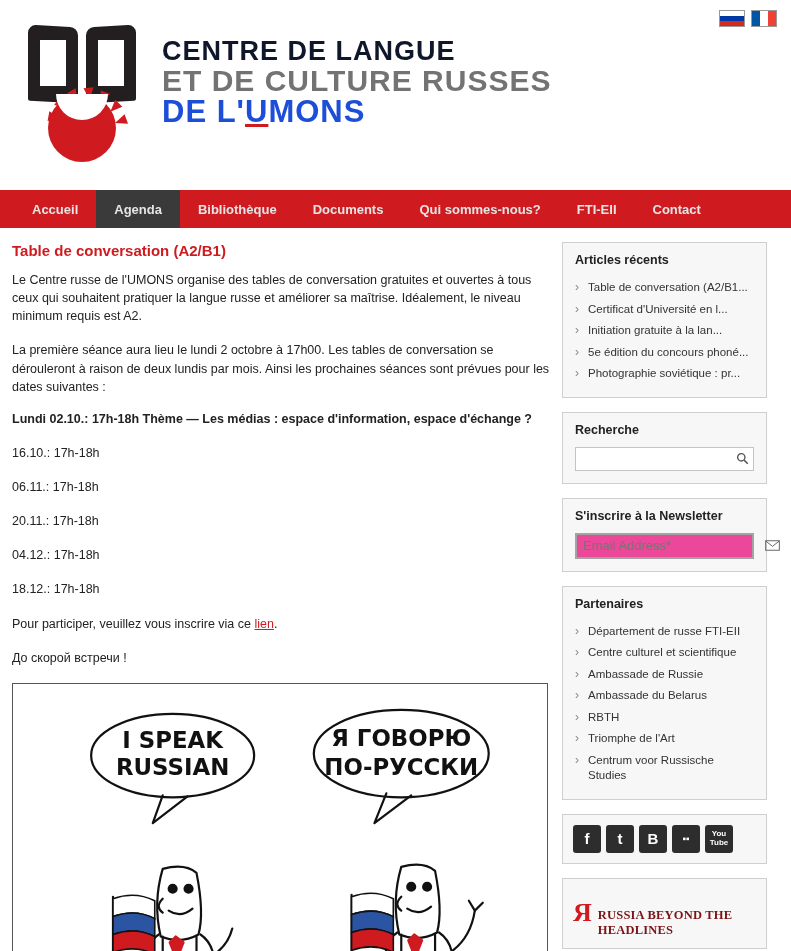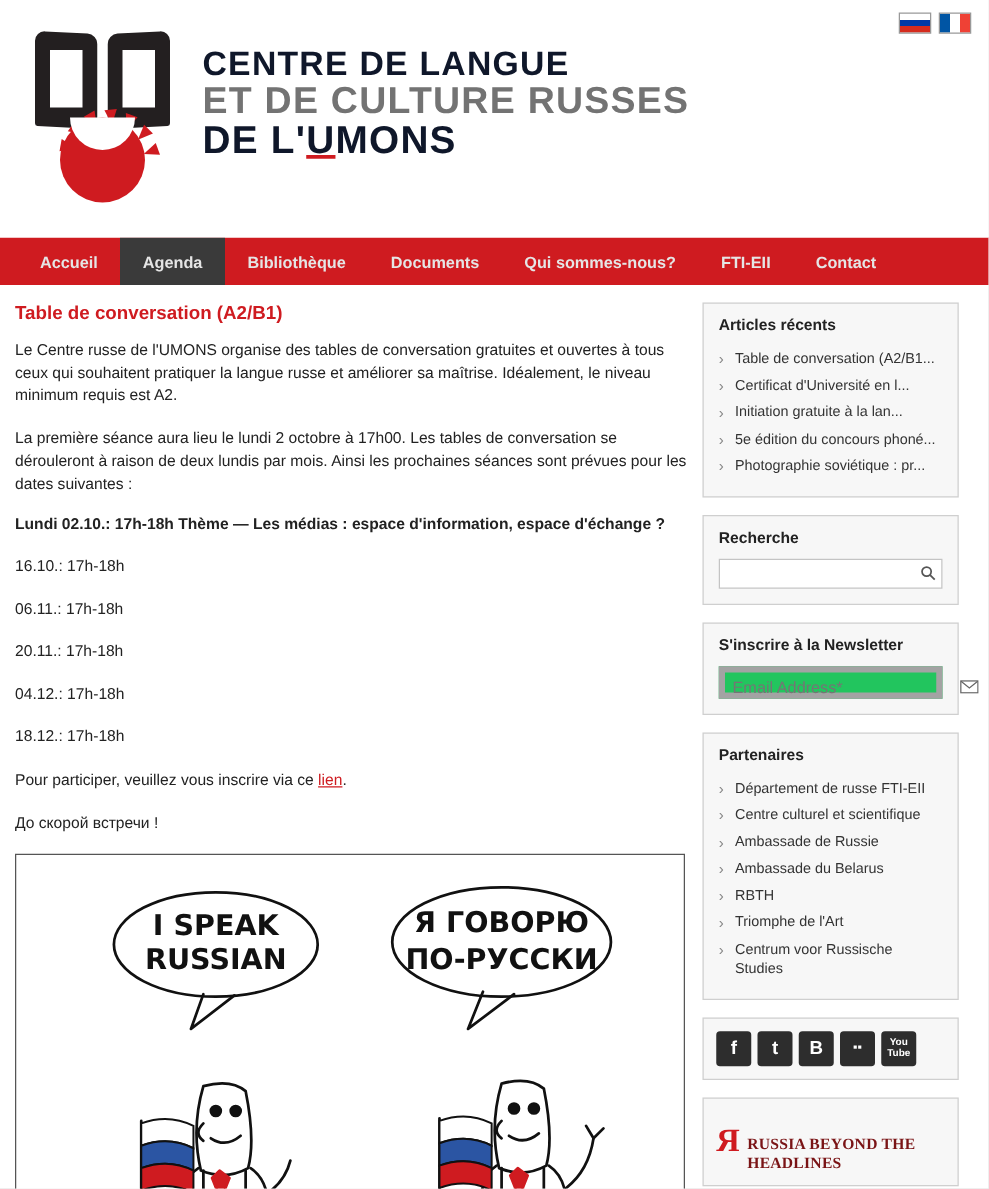"DE L'UMONS" .t3 { color: #0f172a -> #1d4ed8 }
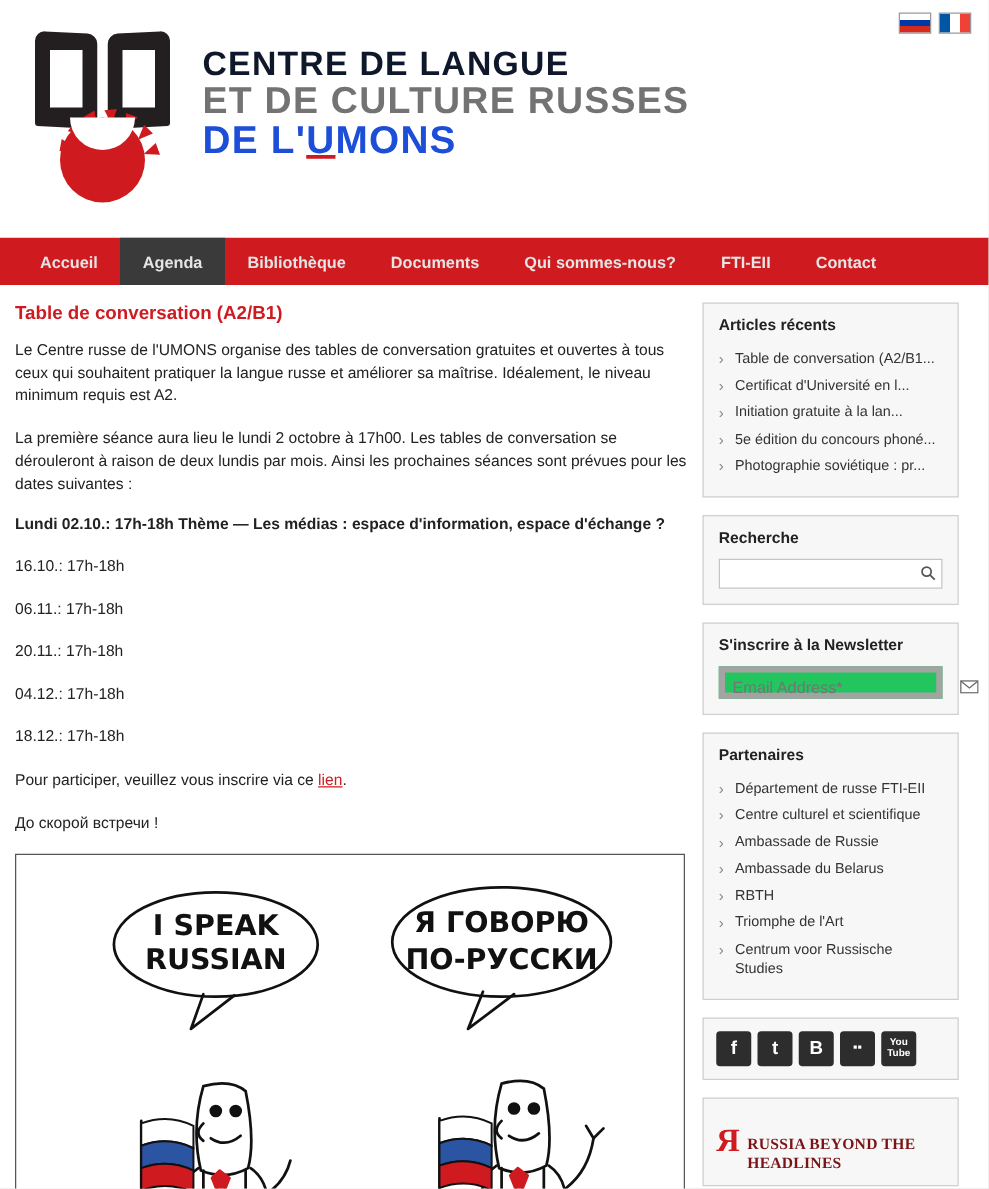"Email Address*" .newsrow { align-items: flex-start -> center; background: #22c55e -> #ec4899; border: 5px solid #a3a3a3 -> 2px solid #a3a3a3 }
